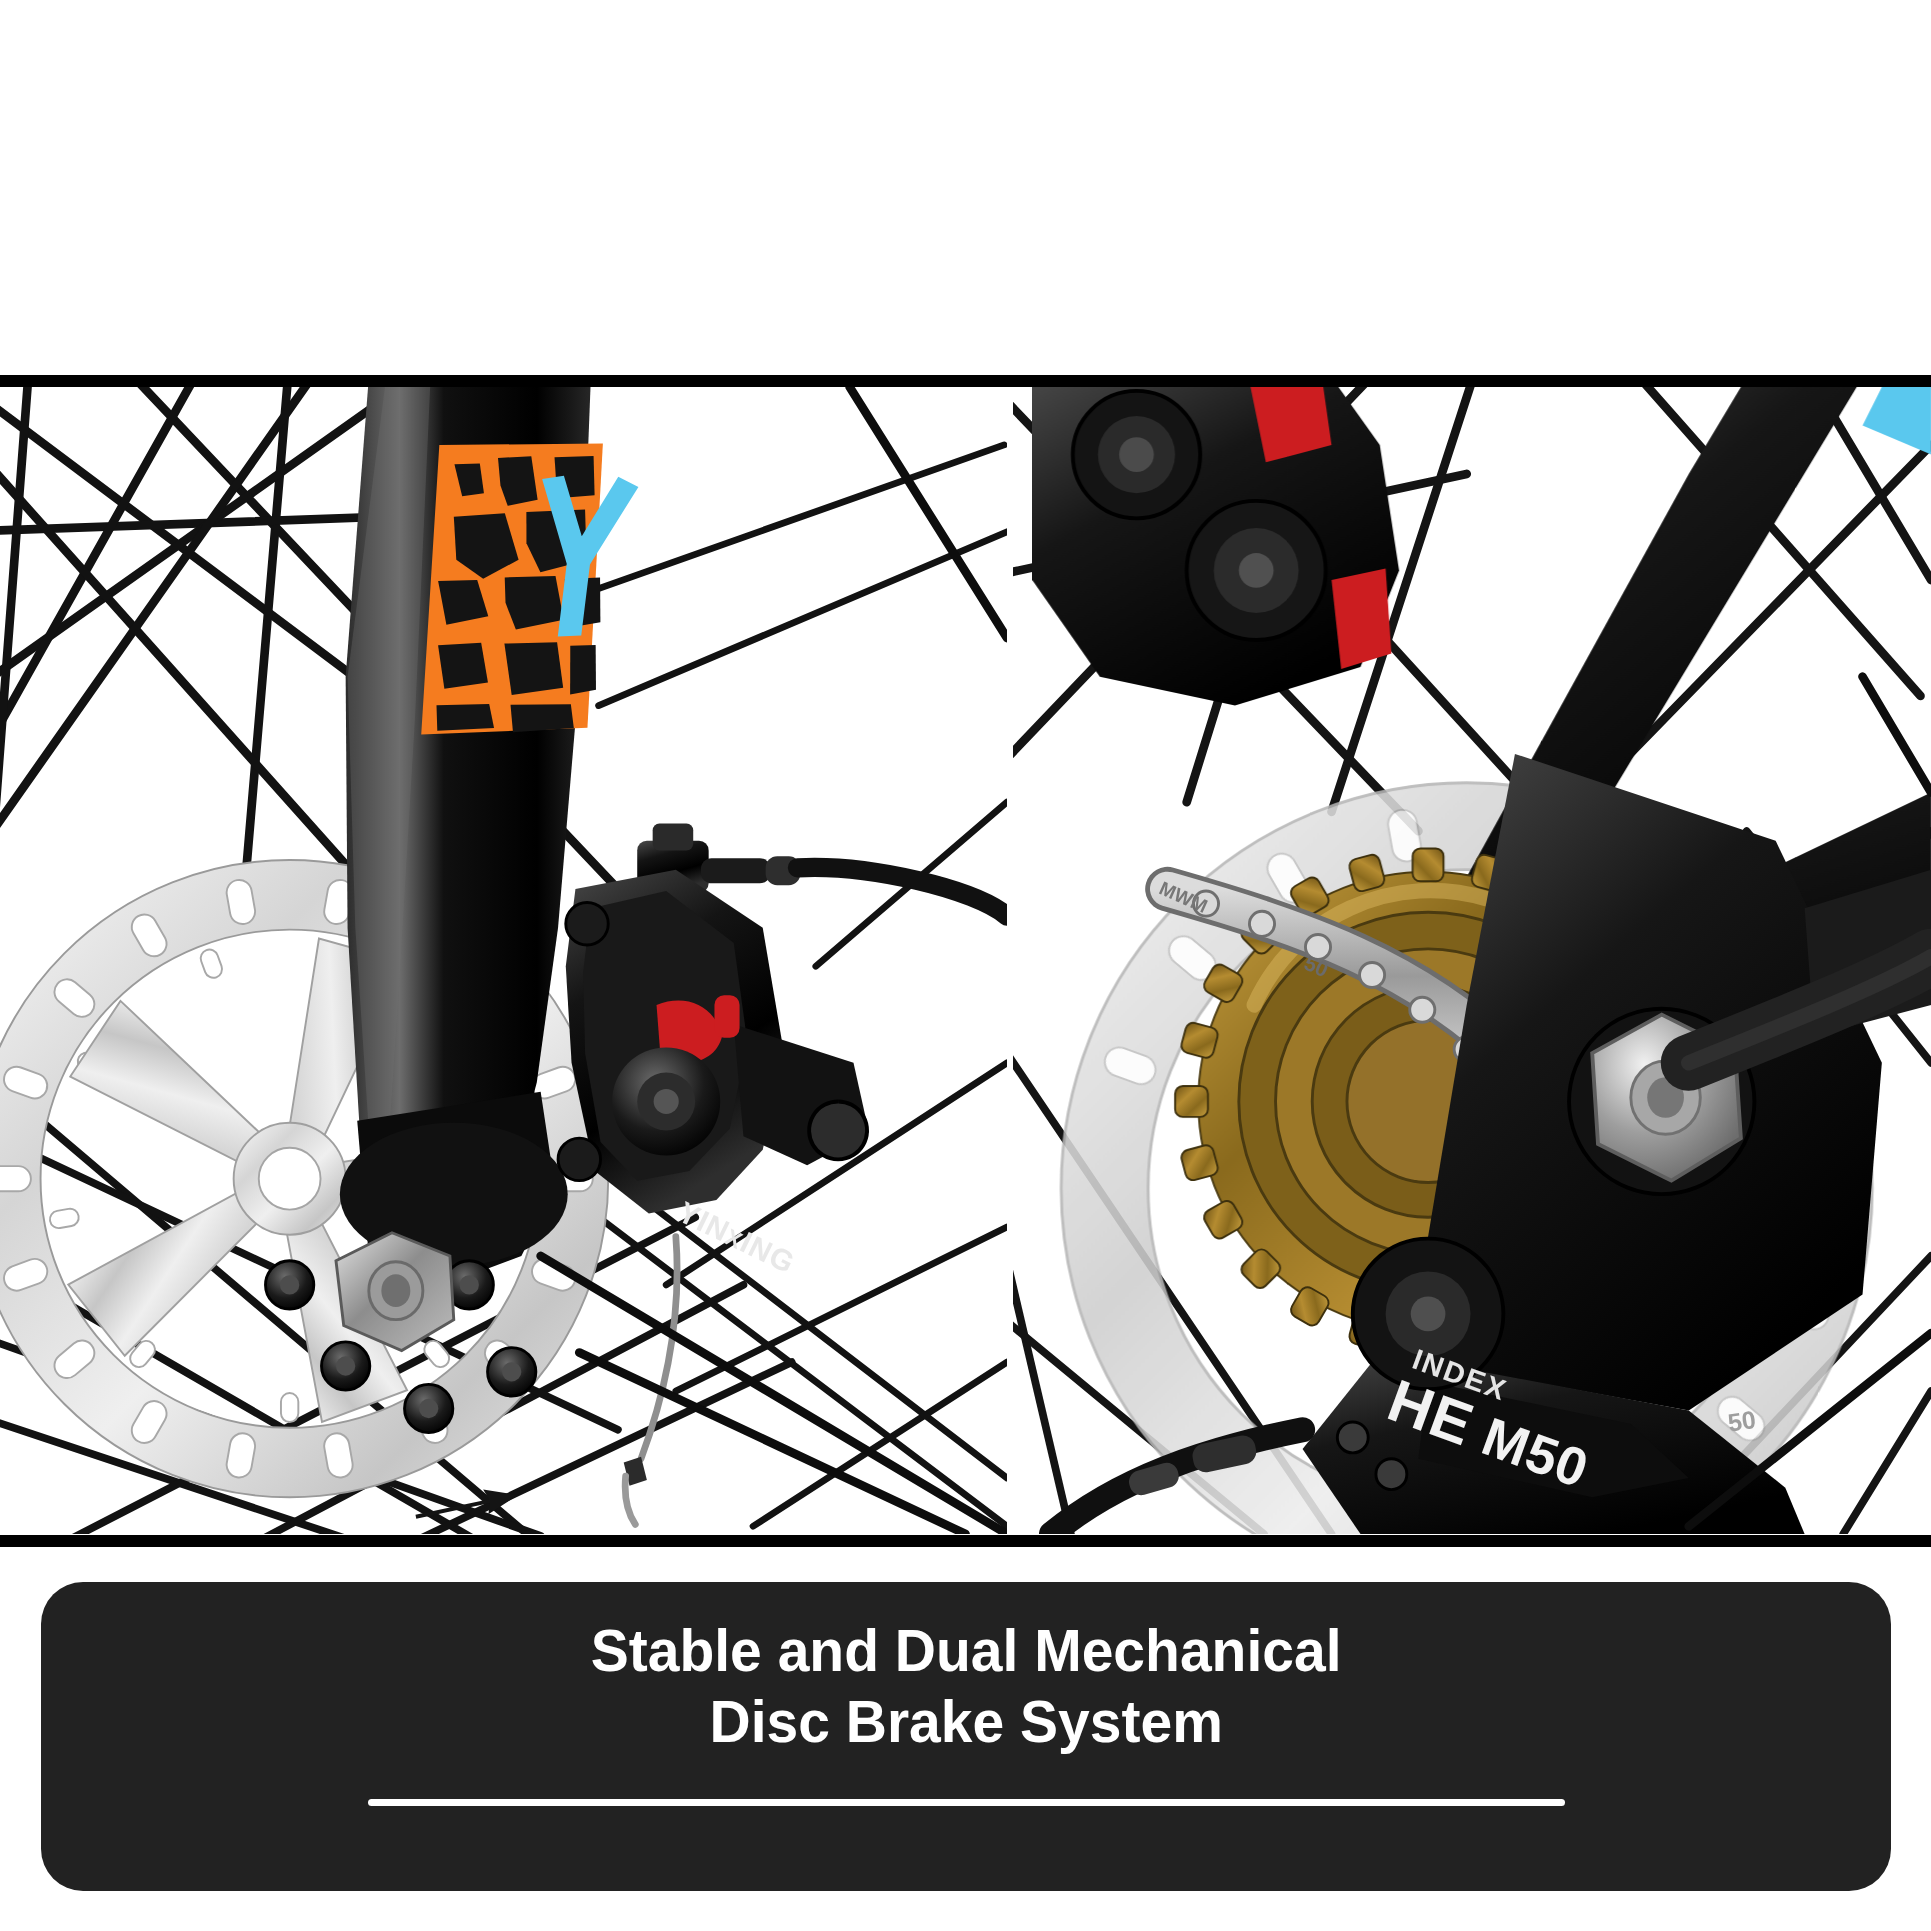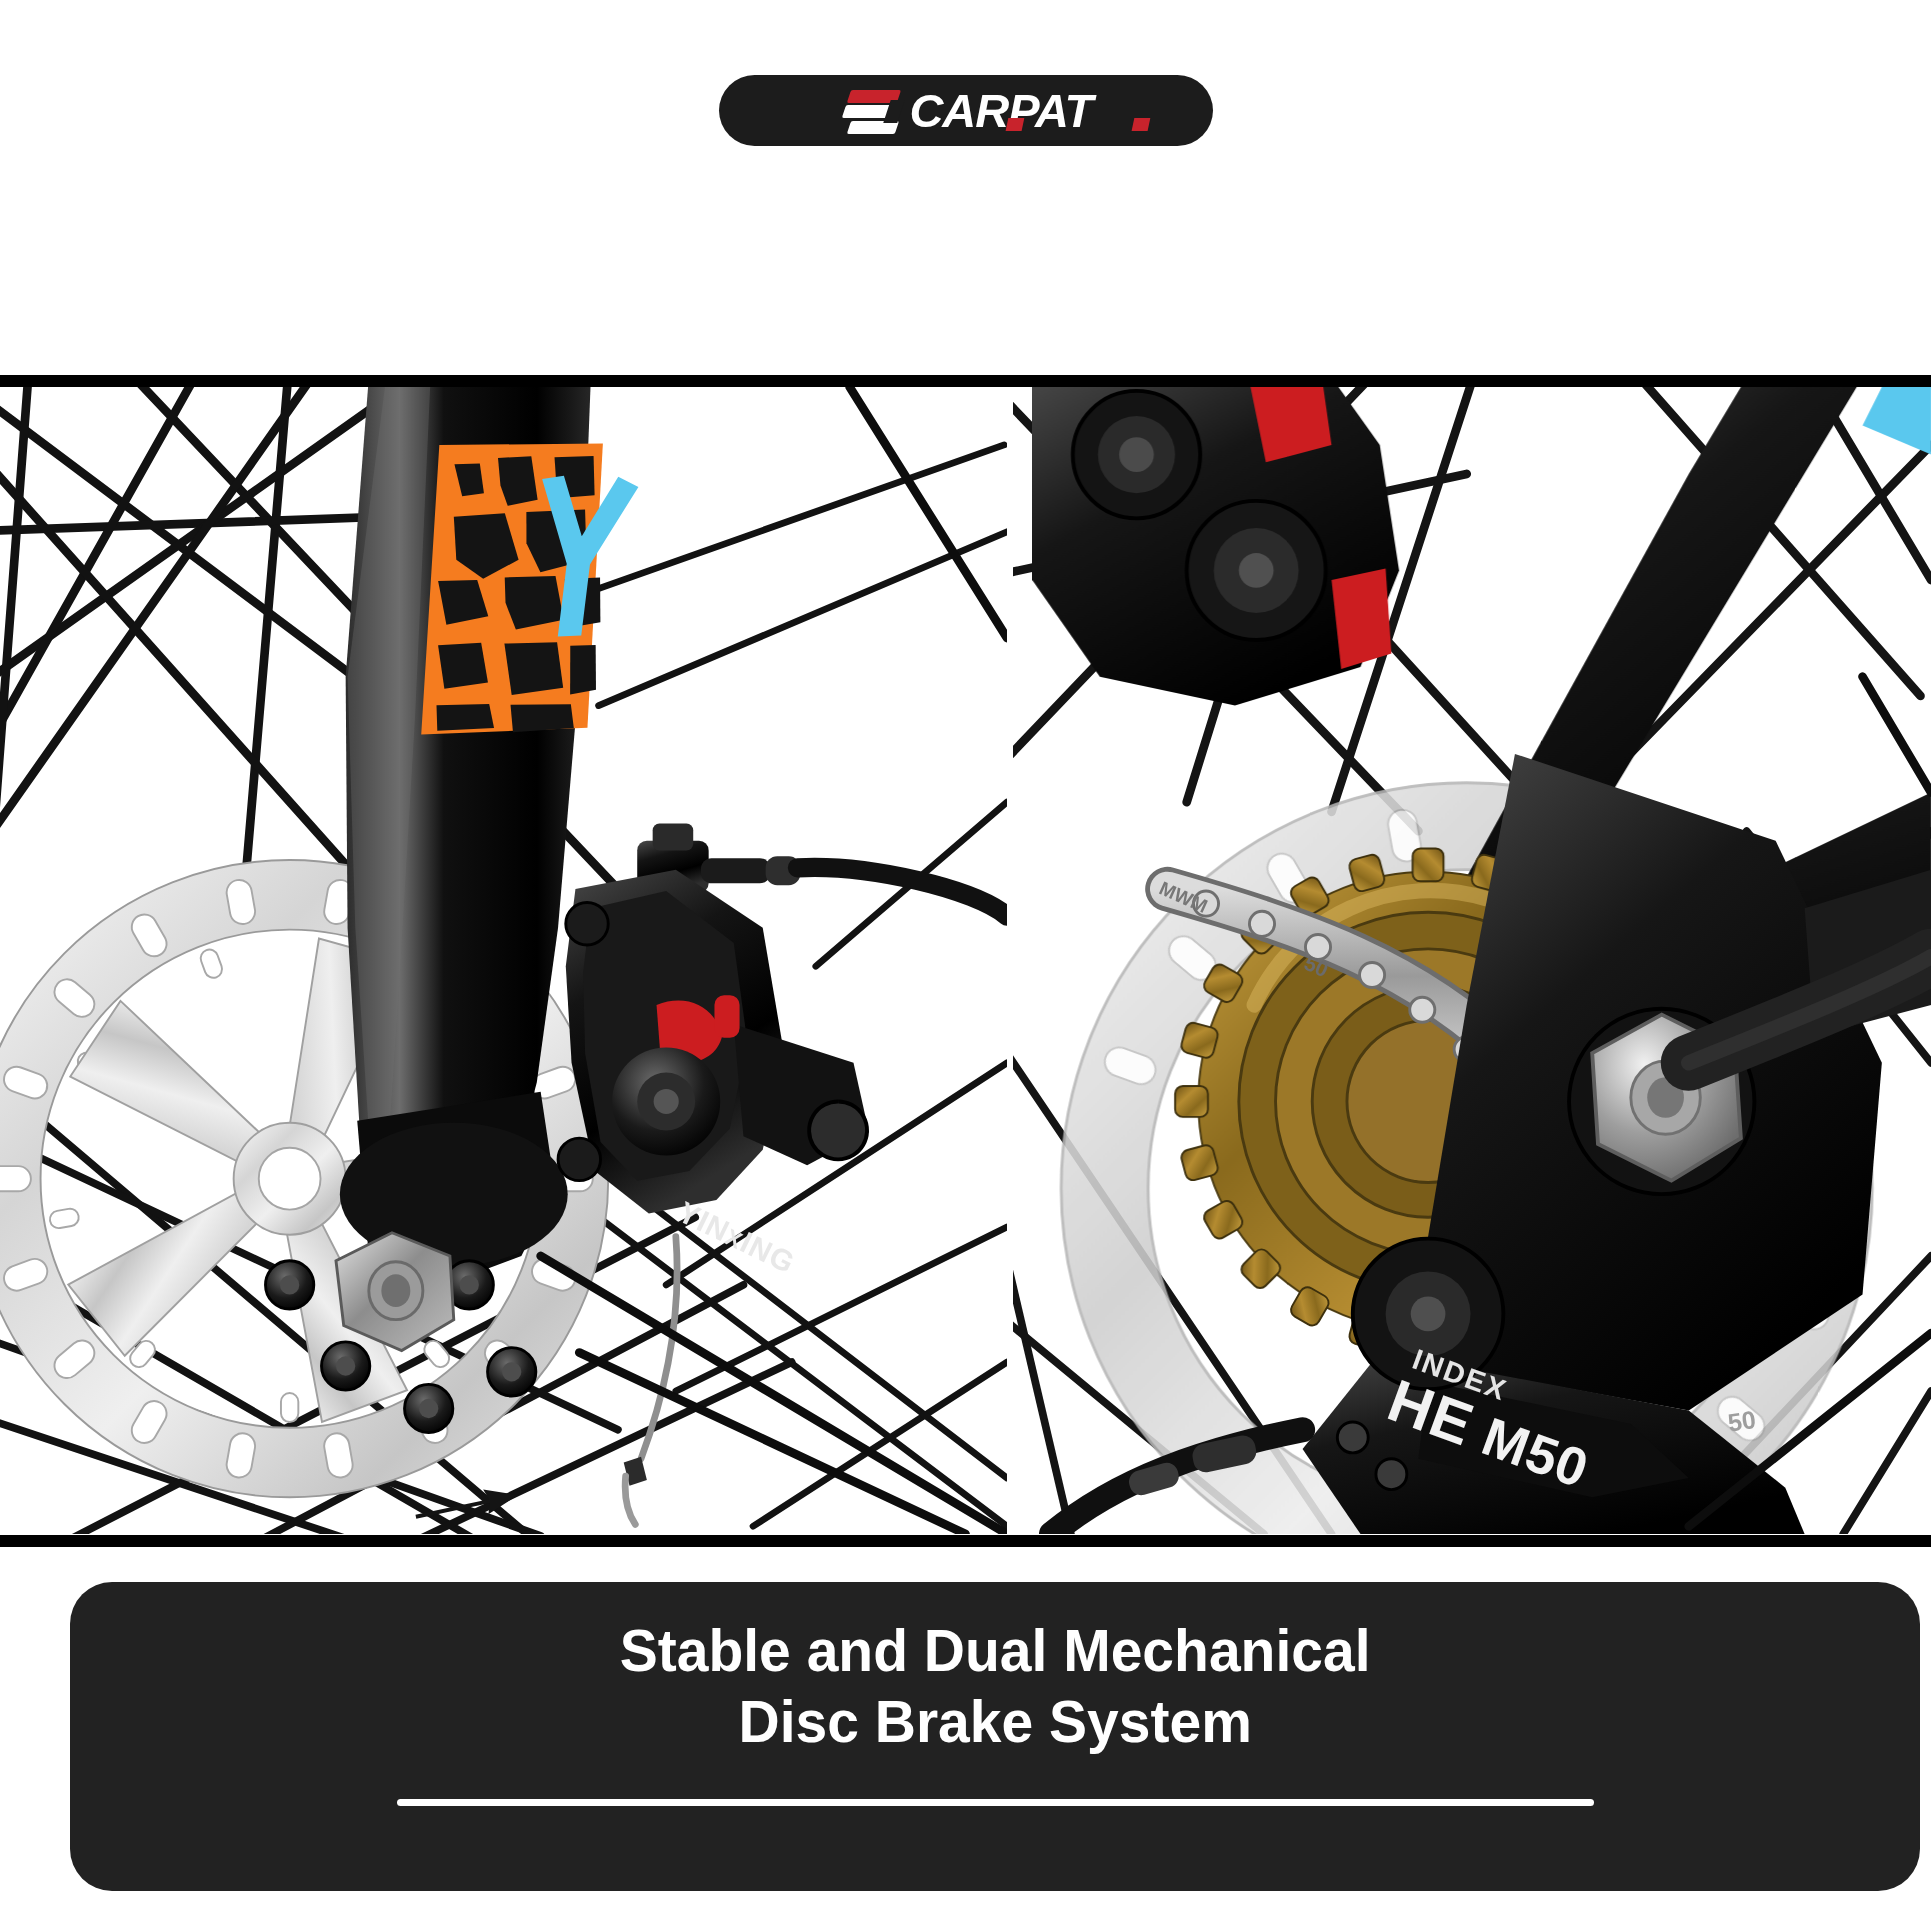"CARPAT" div.logo-badge { html: <div> <div> <span> <span></span> <span></span> <span></span> <span></span> </span> <span> <span>CARPAT</span> <span></span> <span></span> </span> </div> </div> -> none }
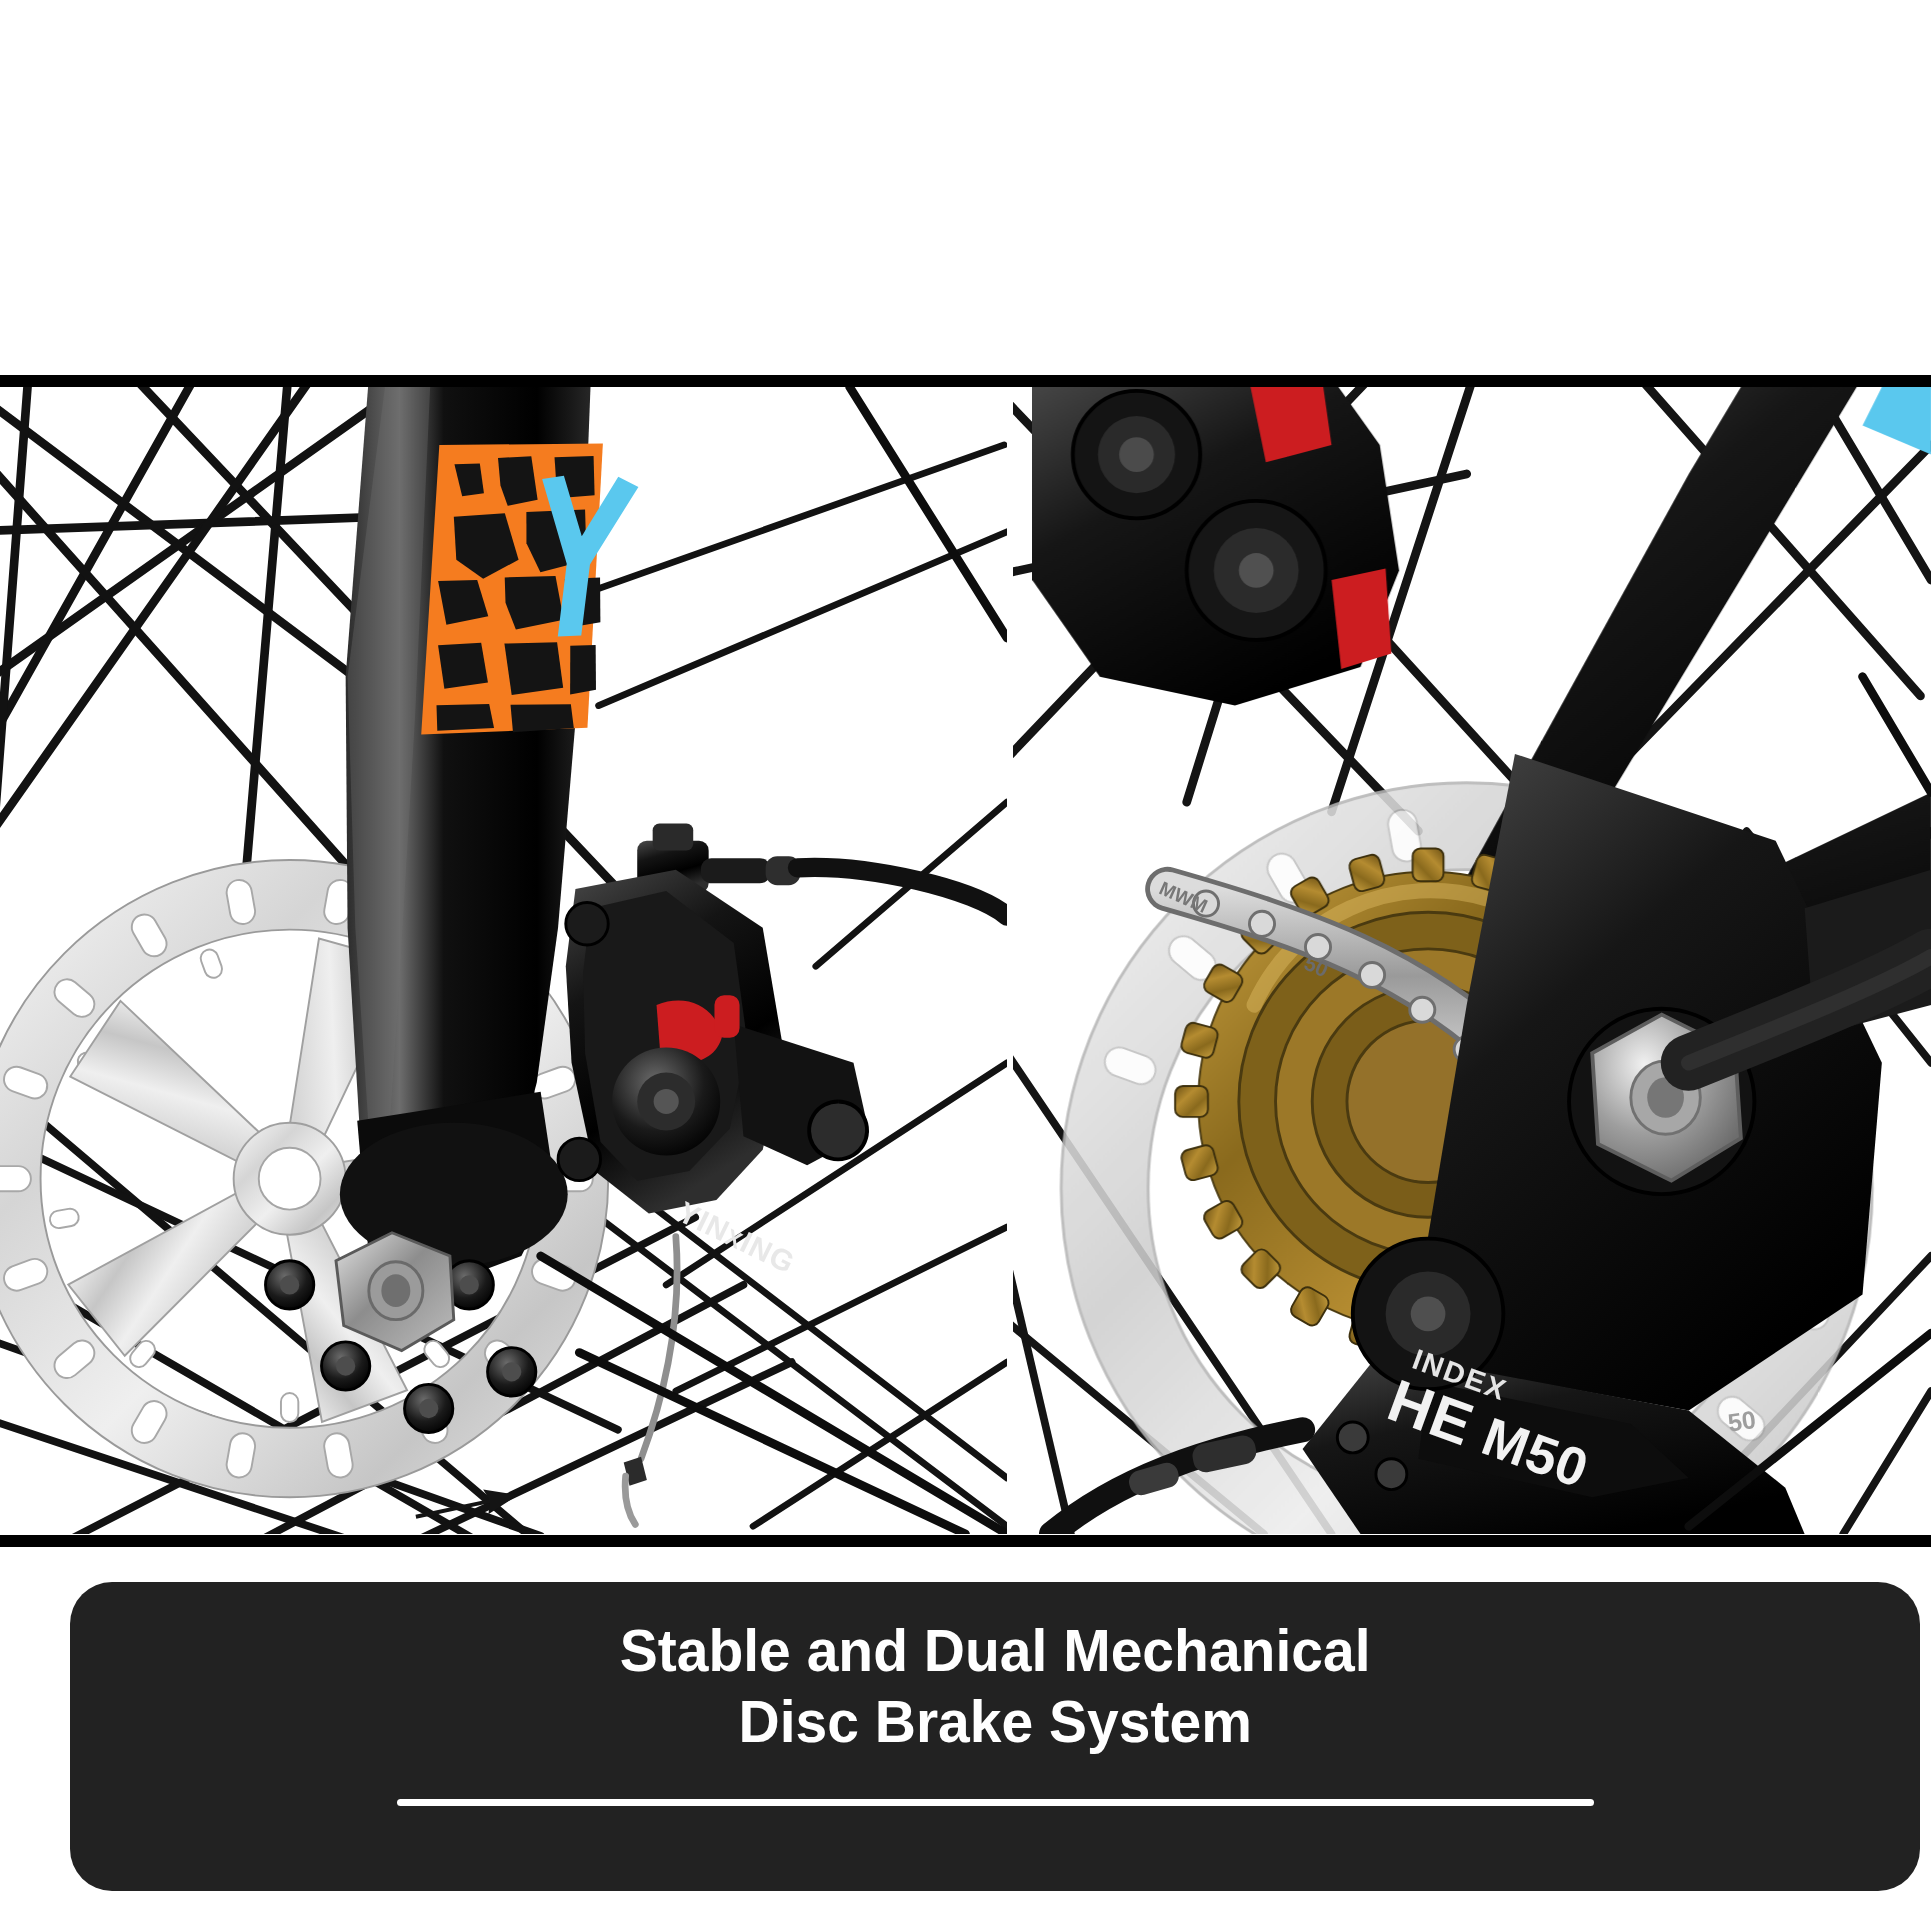"Stable and Dual Mechanical" .caption-box { margin-left: 29px -> none }
